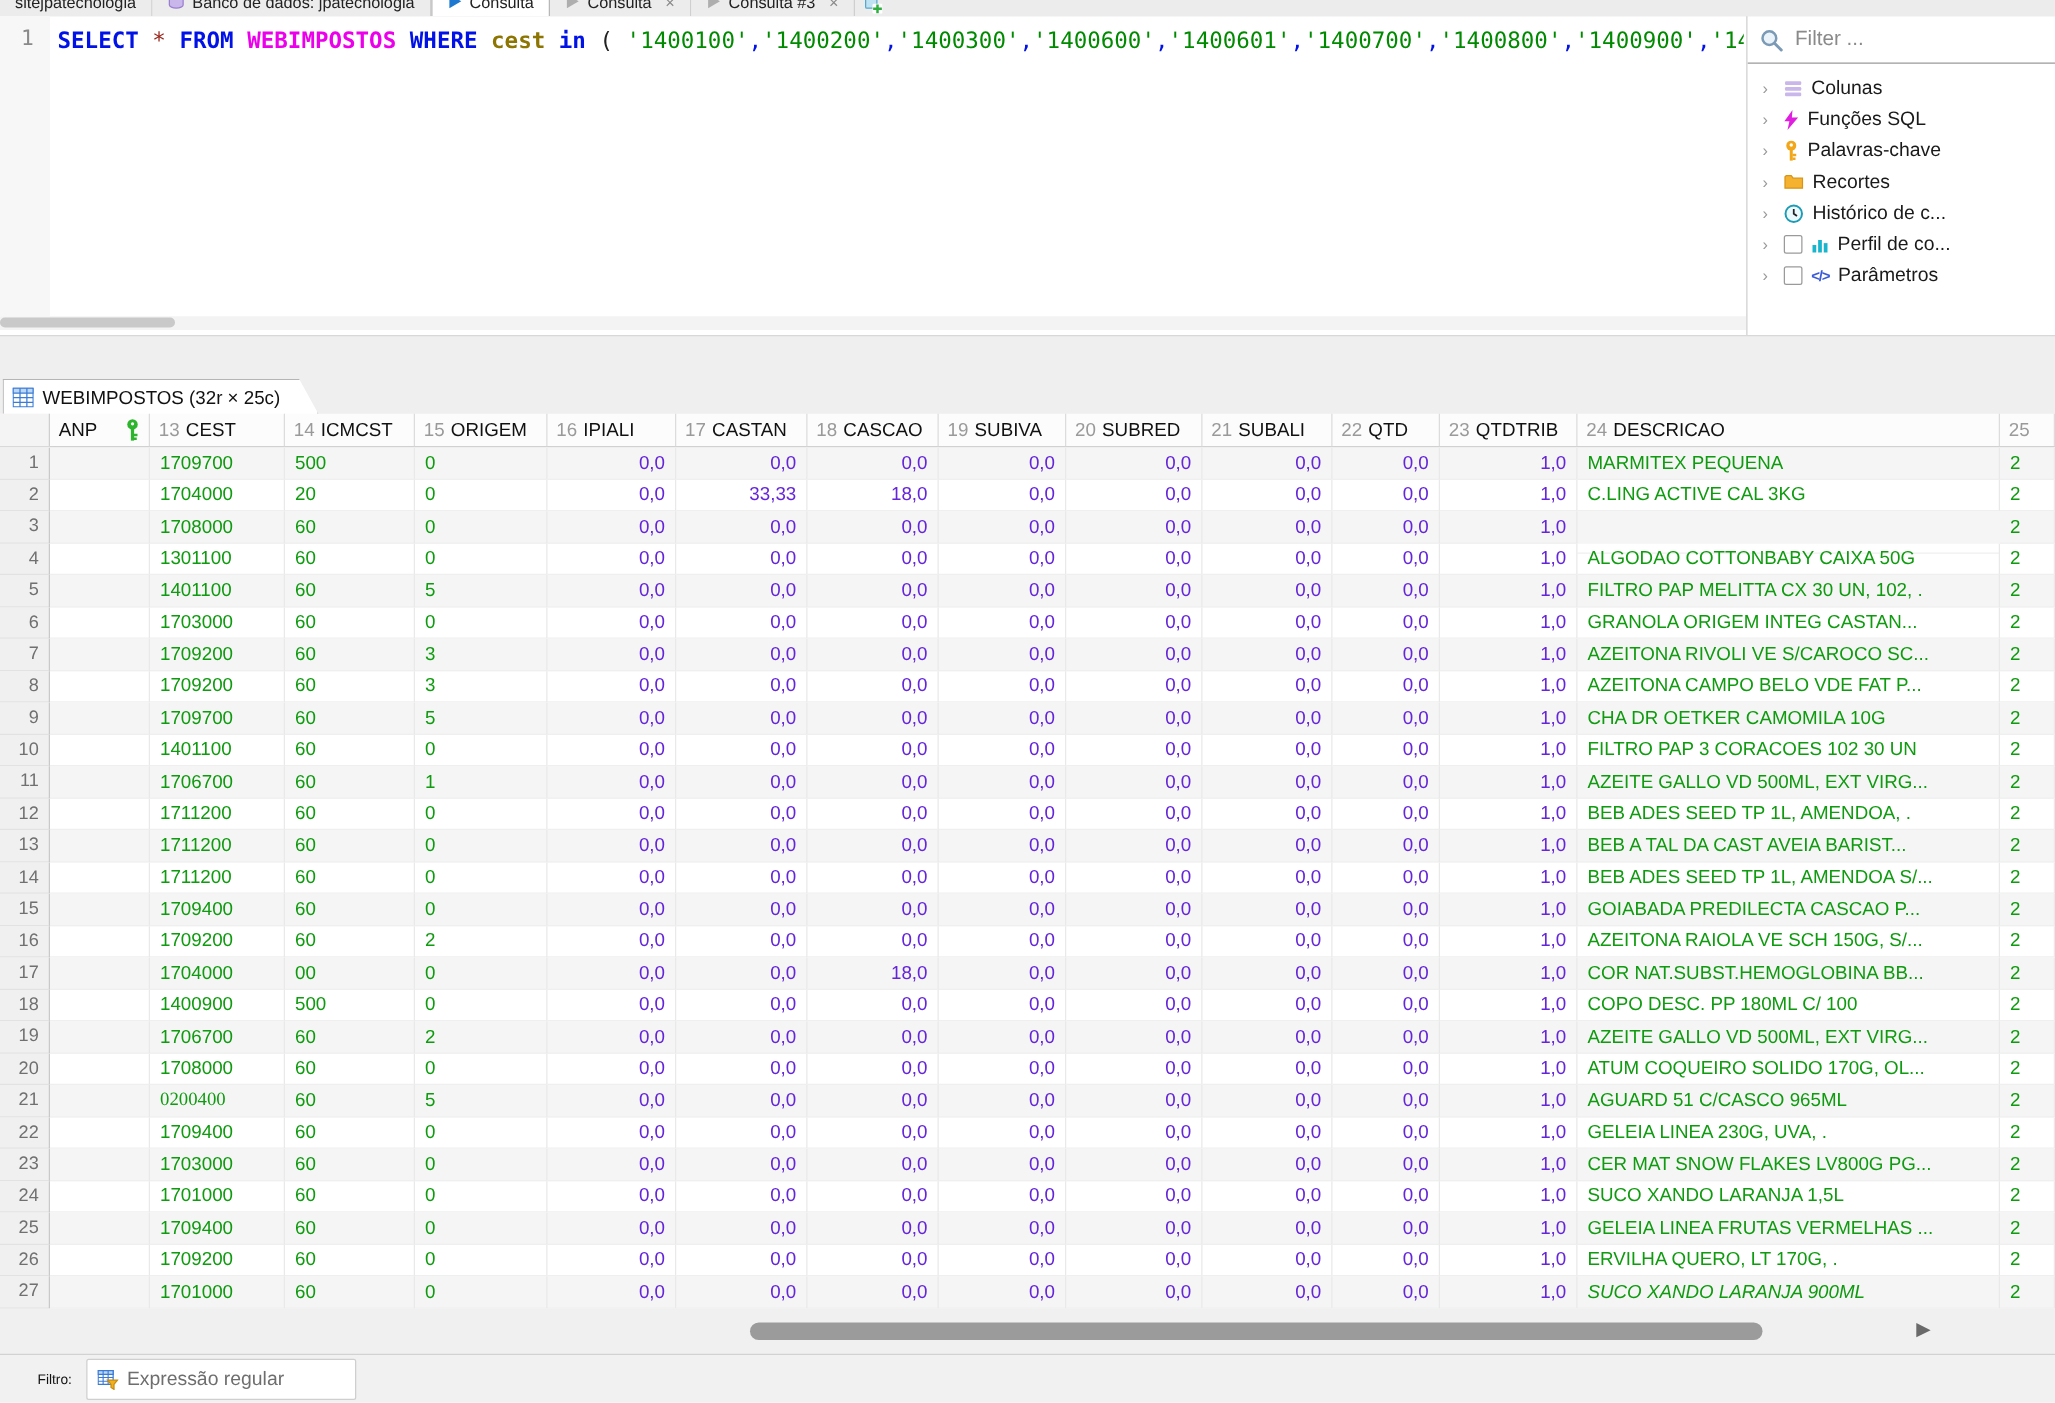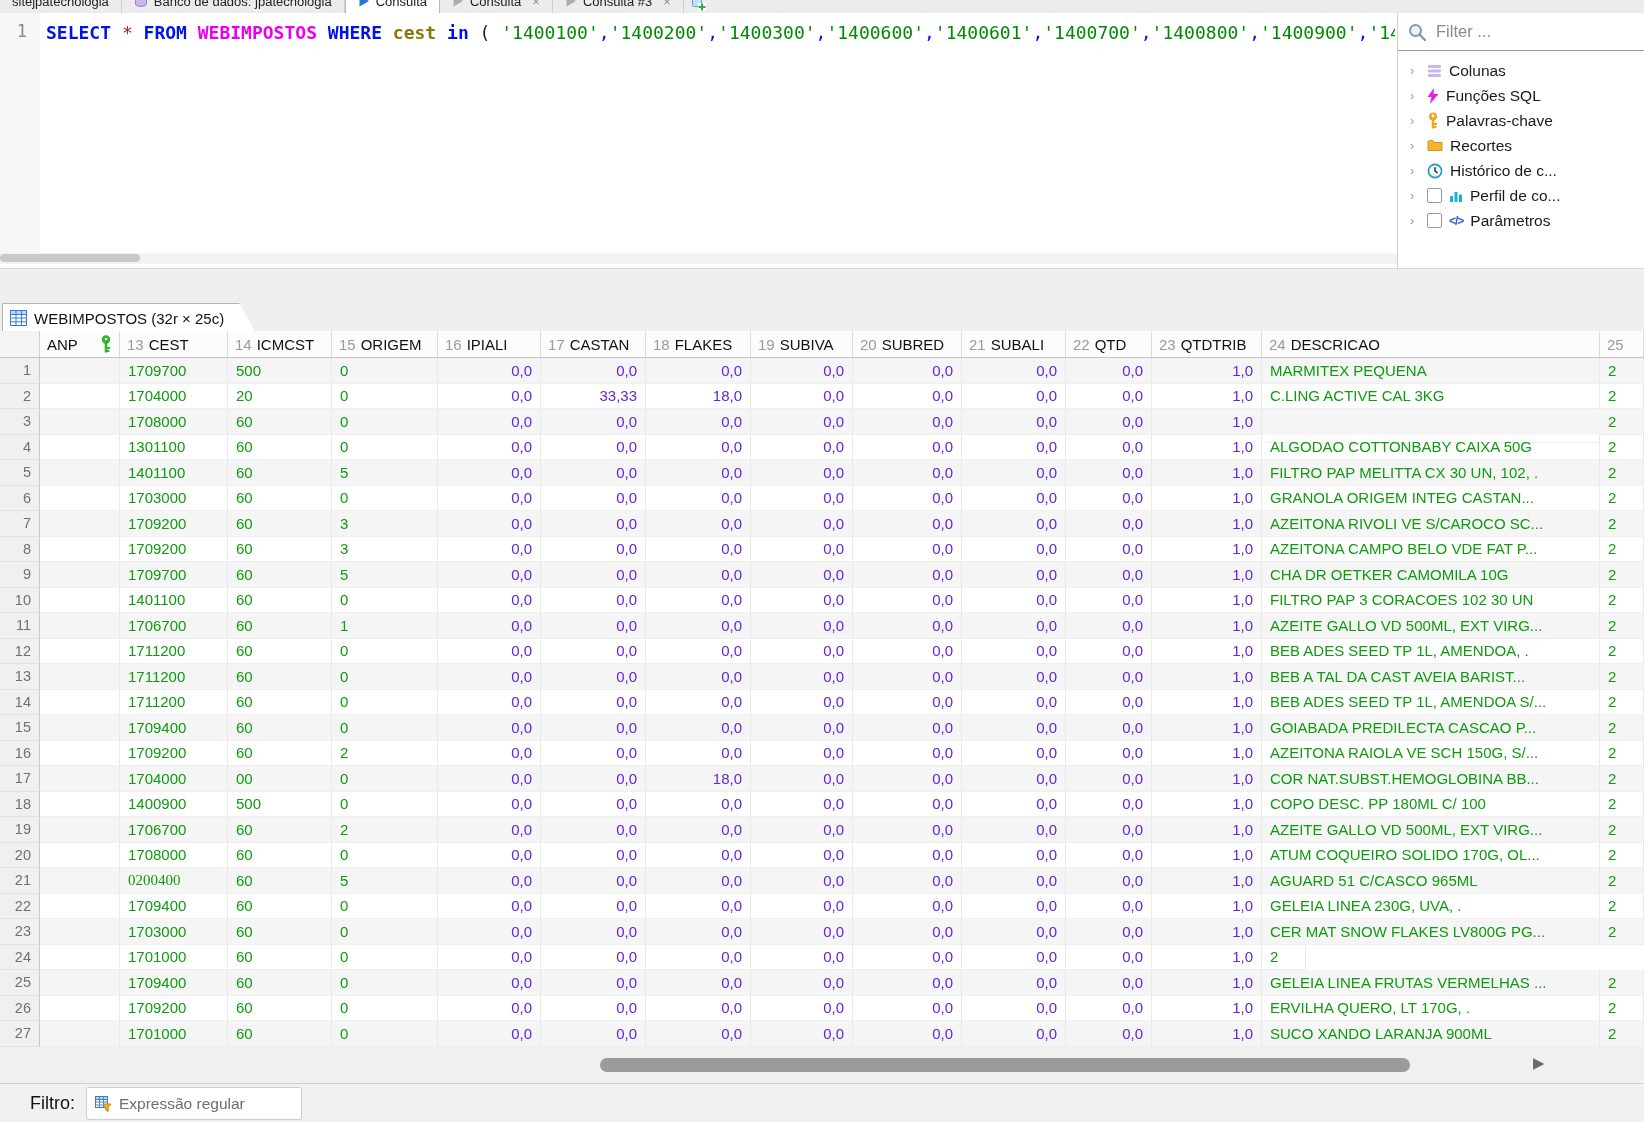"FLAKES" span.nm { text: FLAKES -> CASCAO }
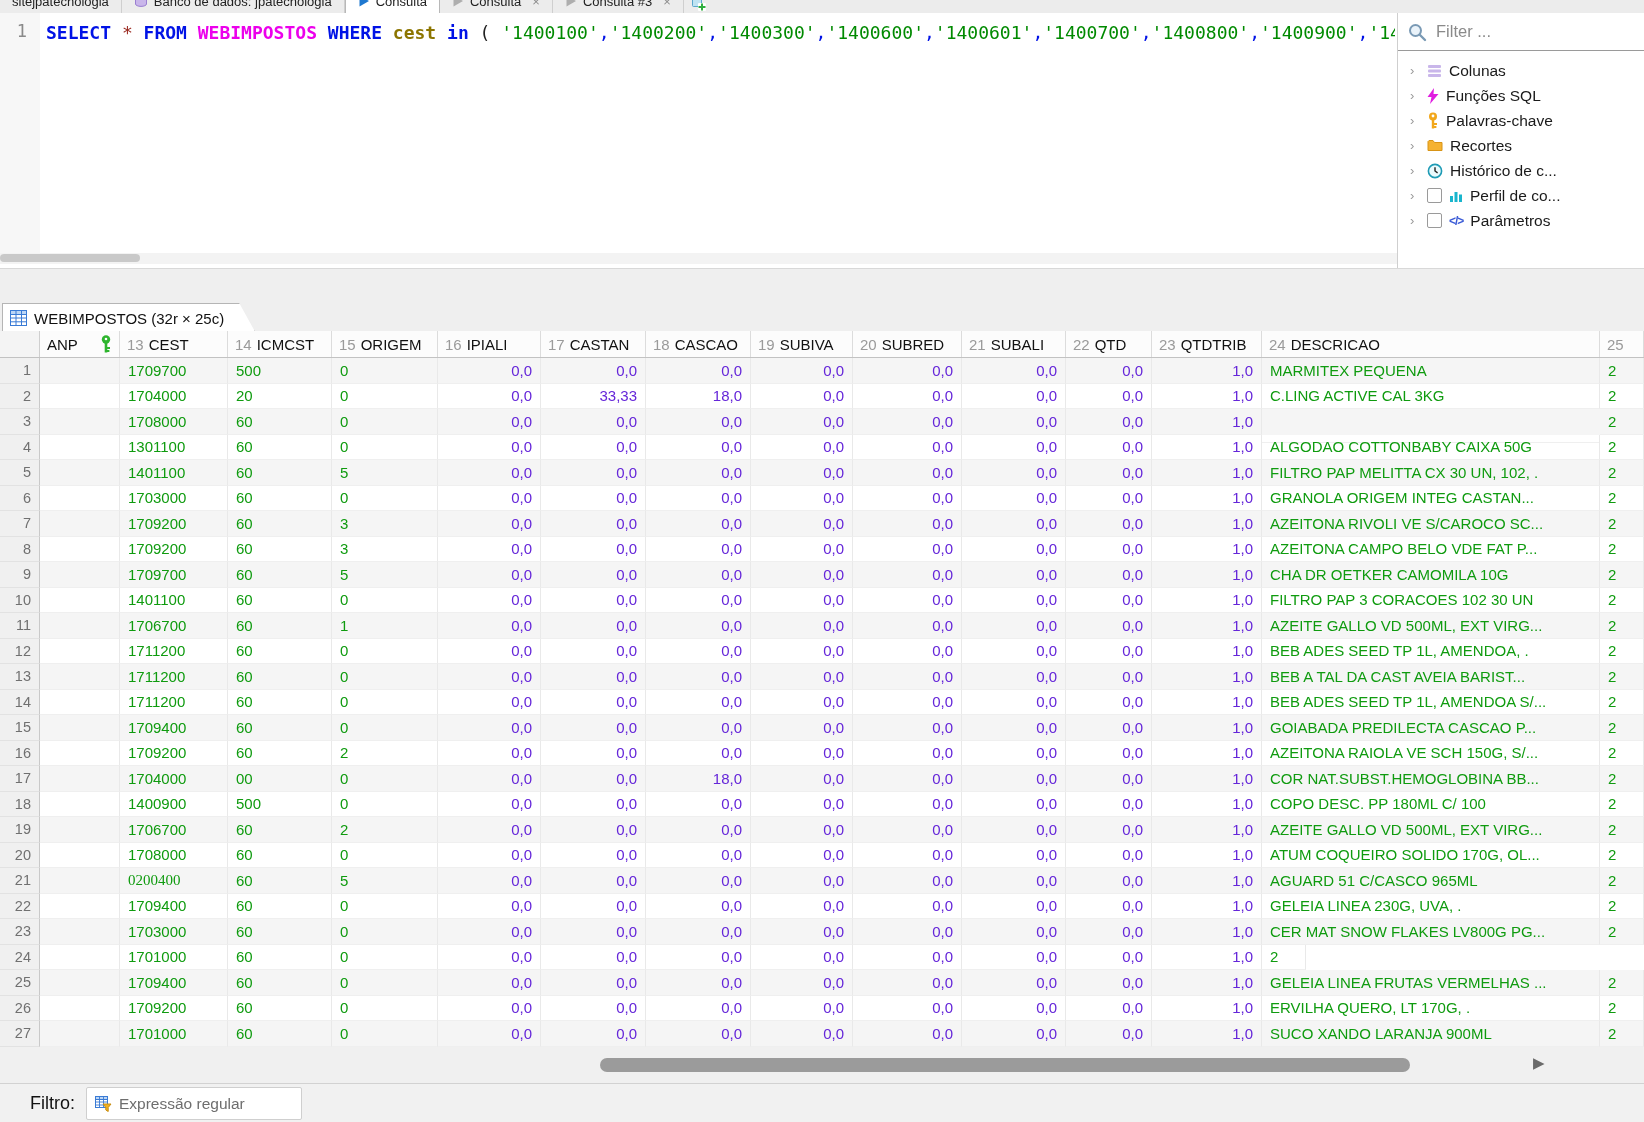"SUCO XANDO LARANJA 1,5L" div.gcell { html: none -> <div>SUCO XANDO LARANJA 1,5L</div> }
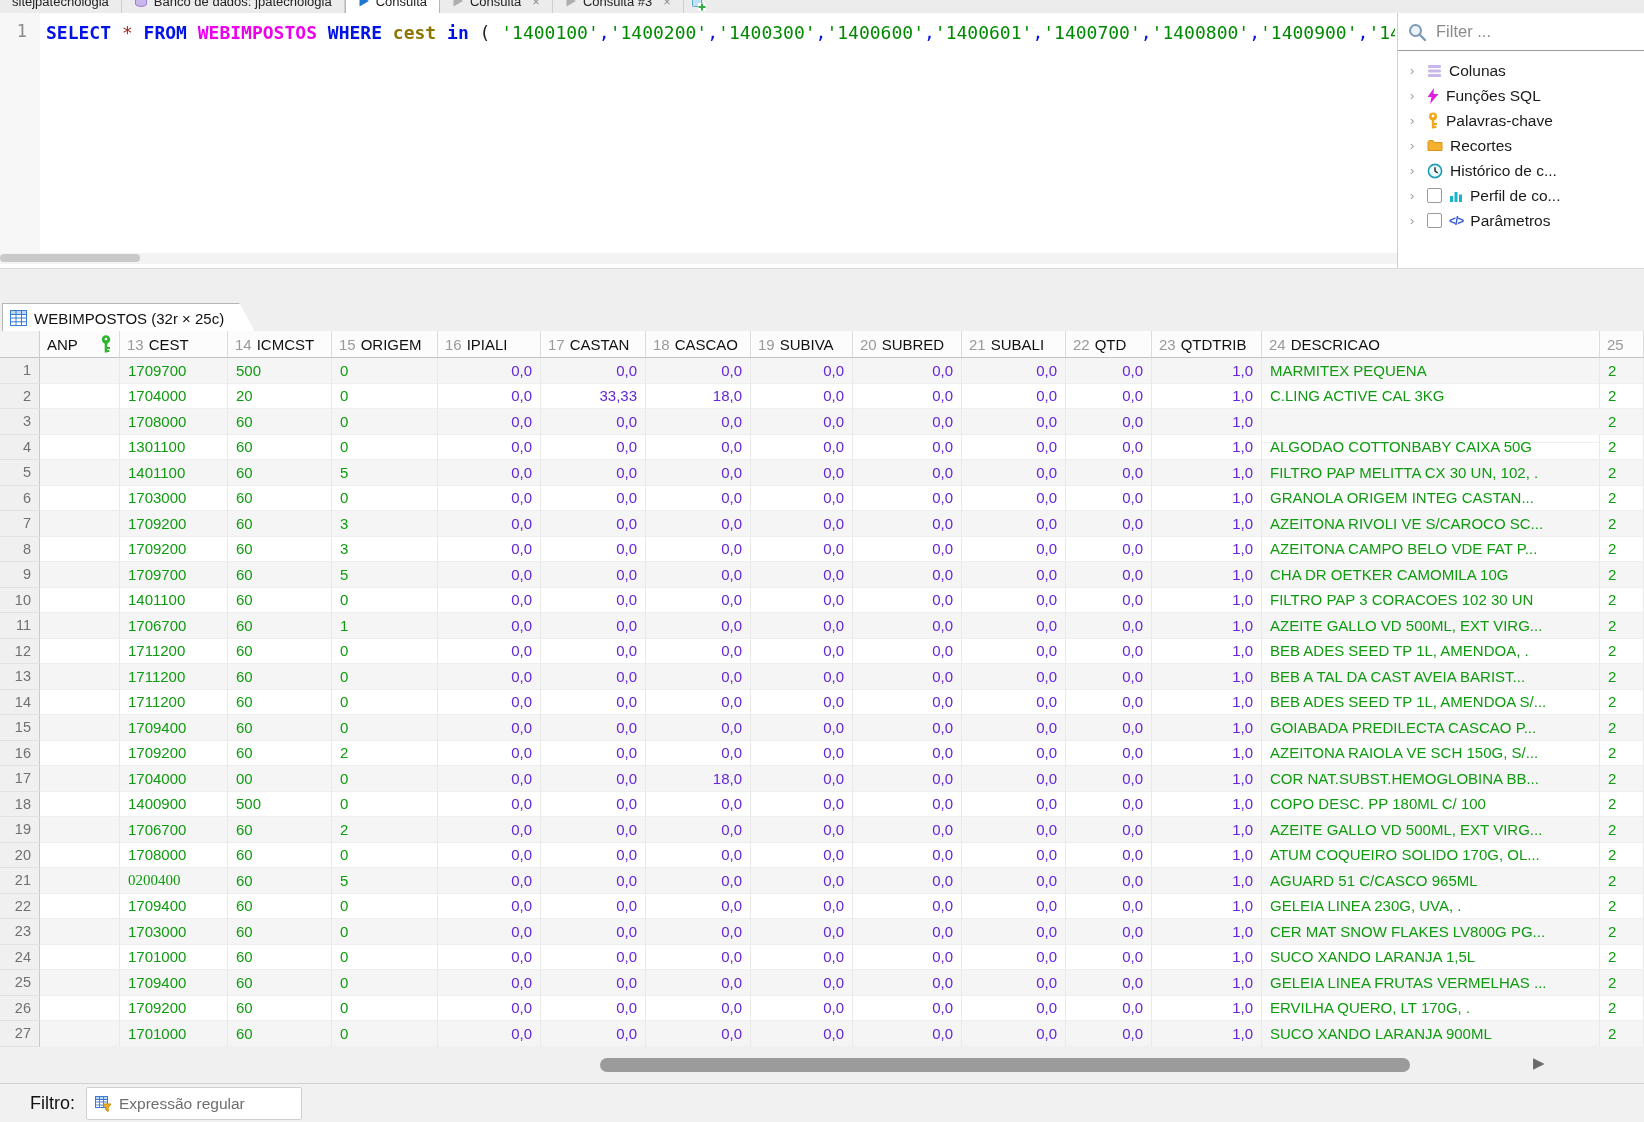"SUCO XANDO LARANJA 900ML" div.gcell { font-style: none -> italic }
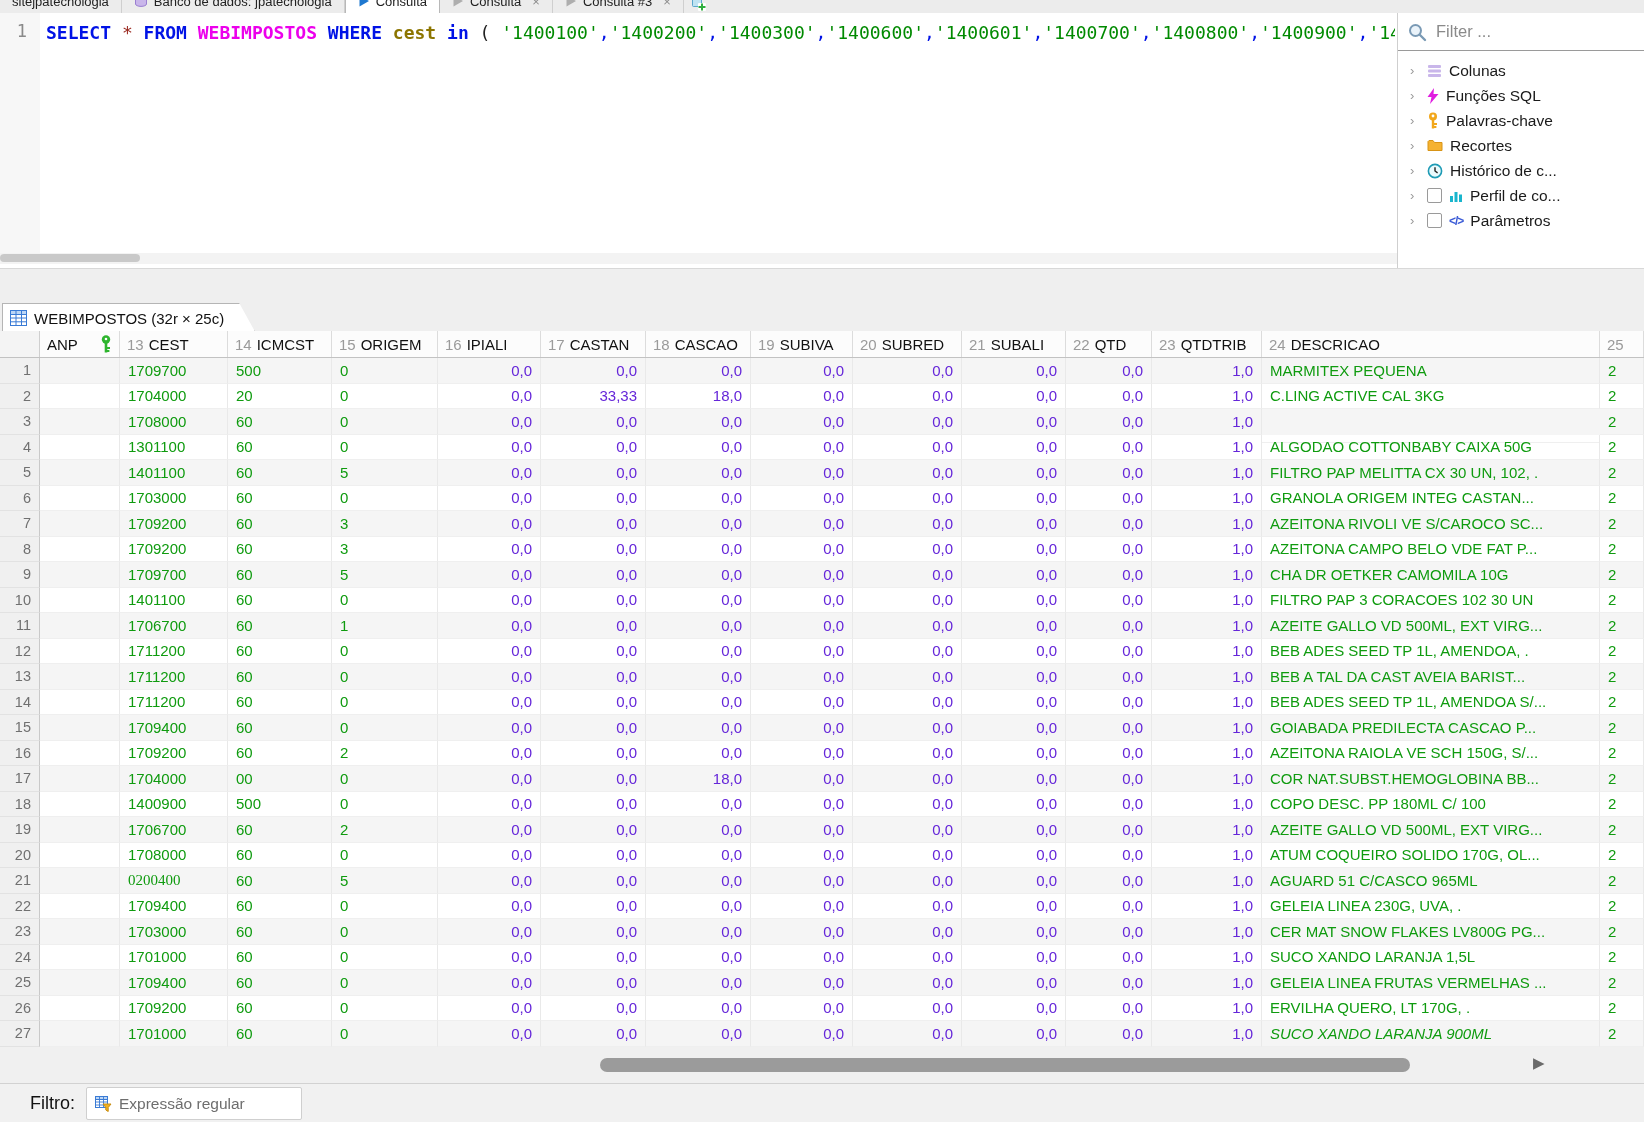"Filtro:" .flabel { font-size: 18px -> 11px }
